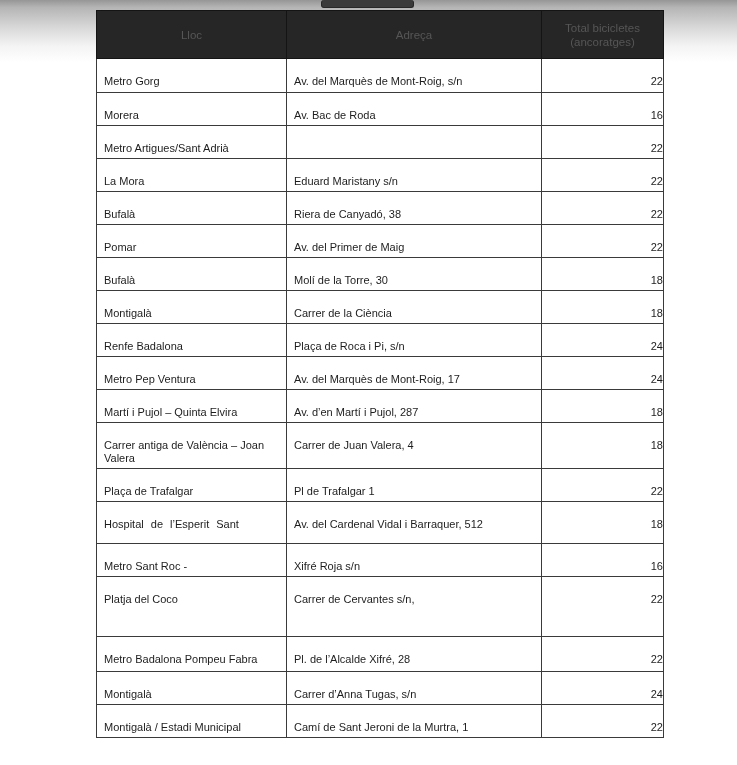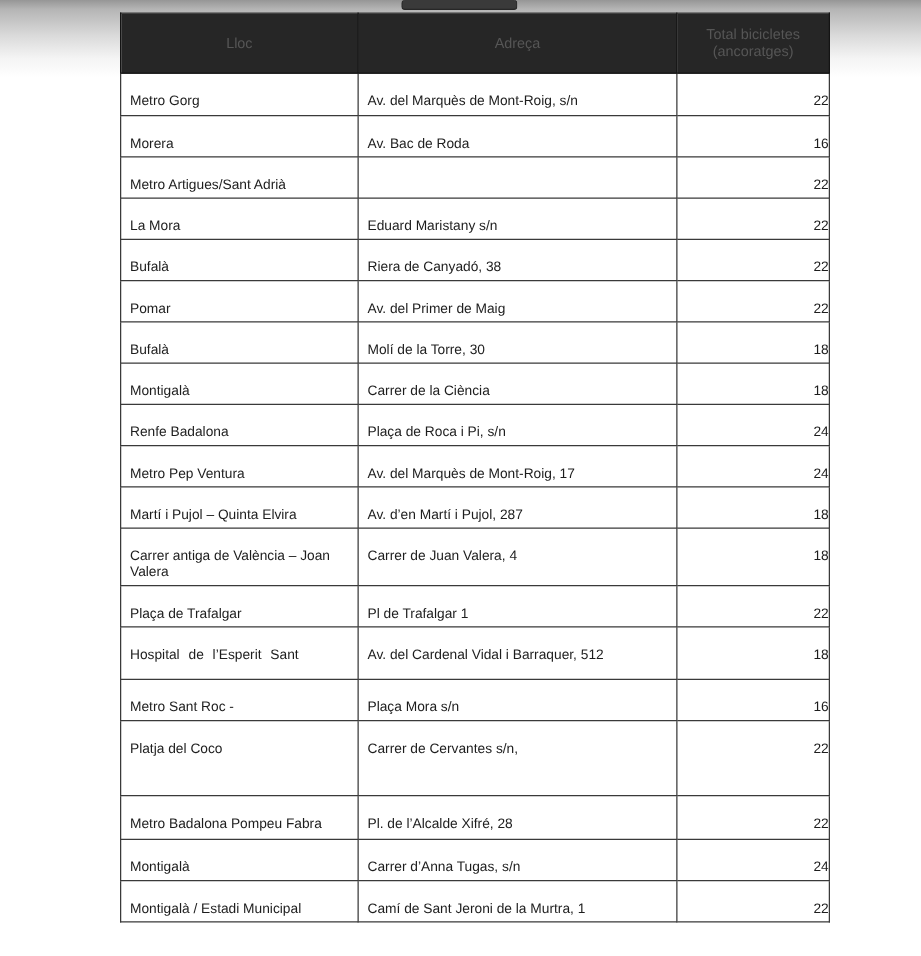"Plaça Mora s/n" td { text: Plaça Mora -> Xifré Roja }
